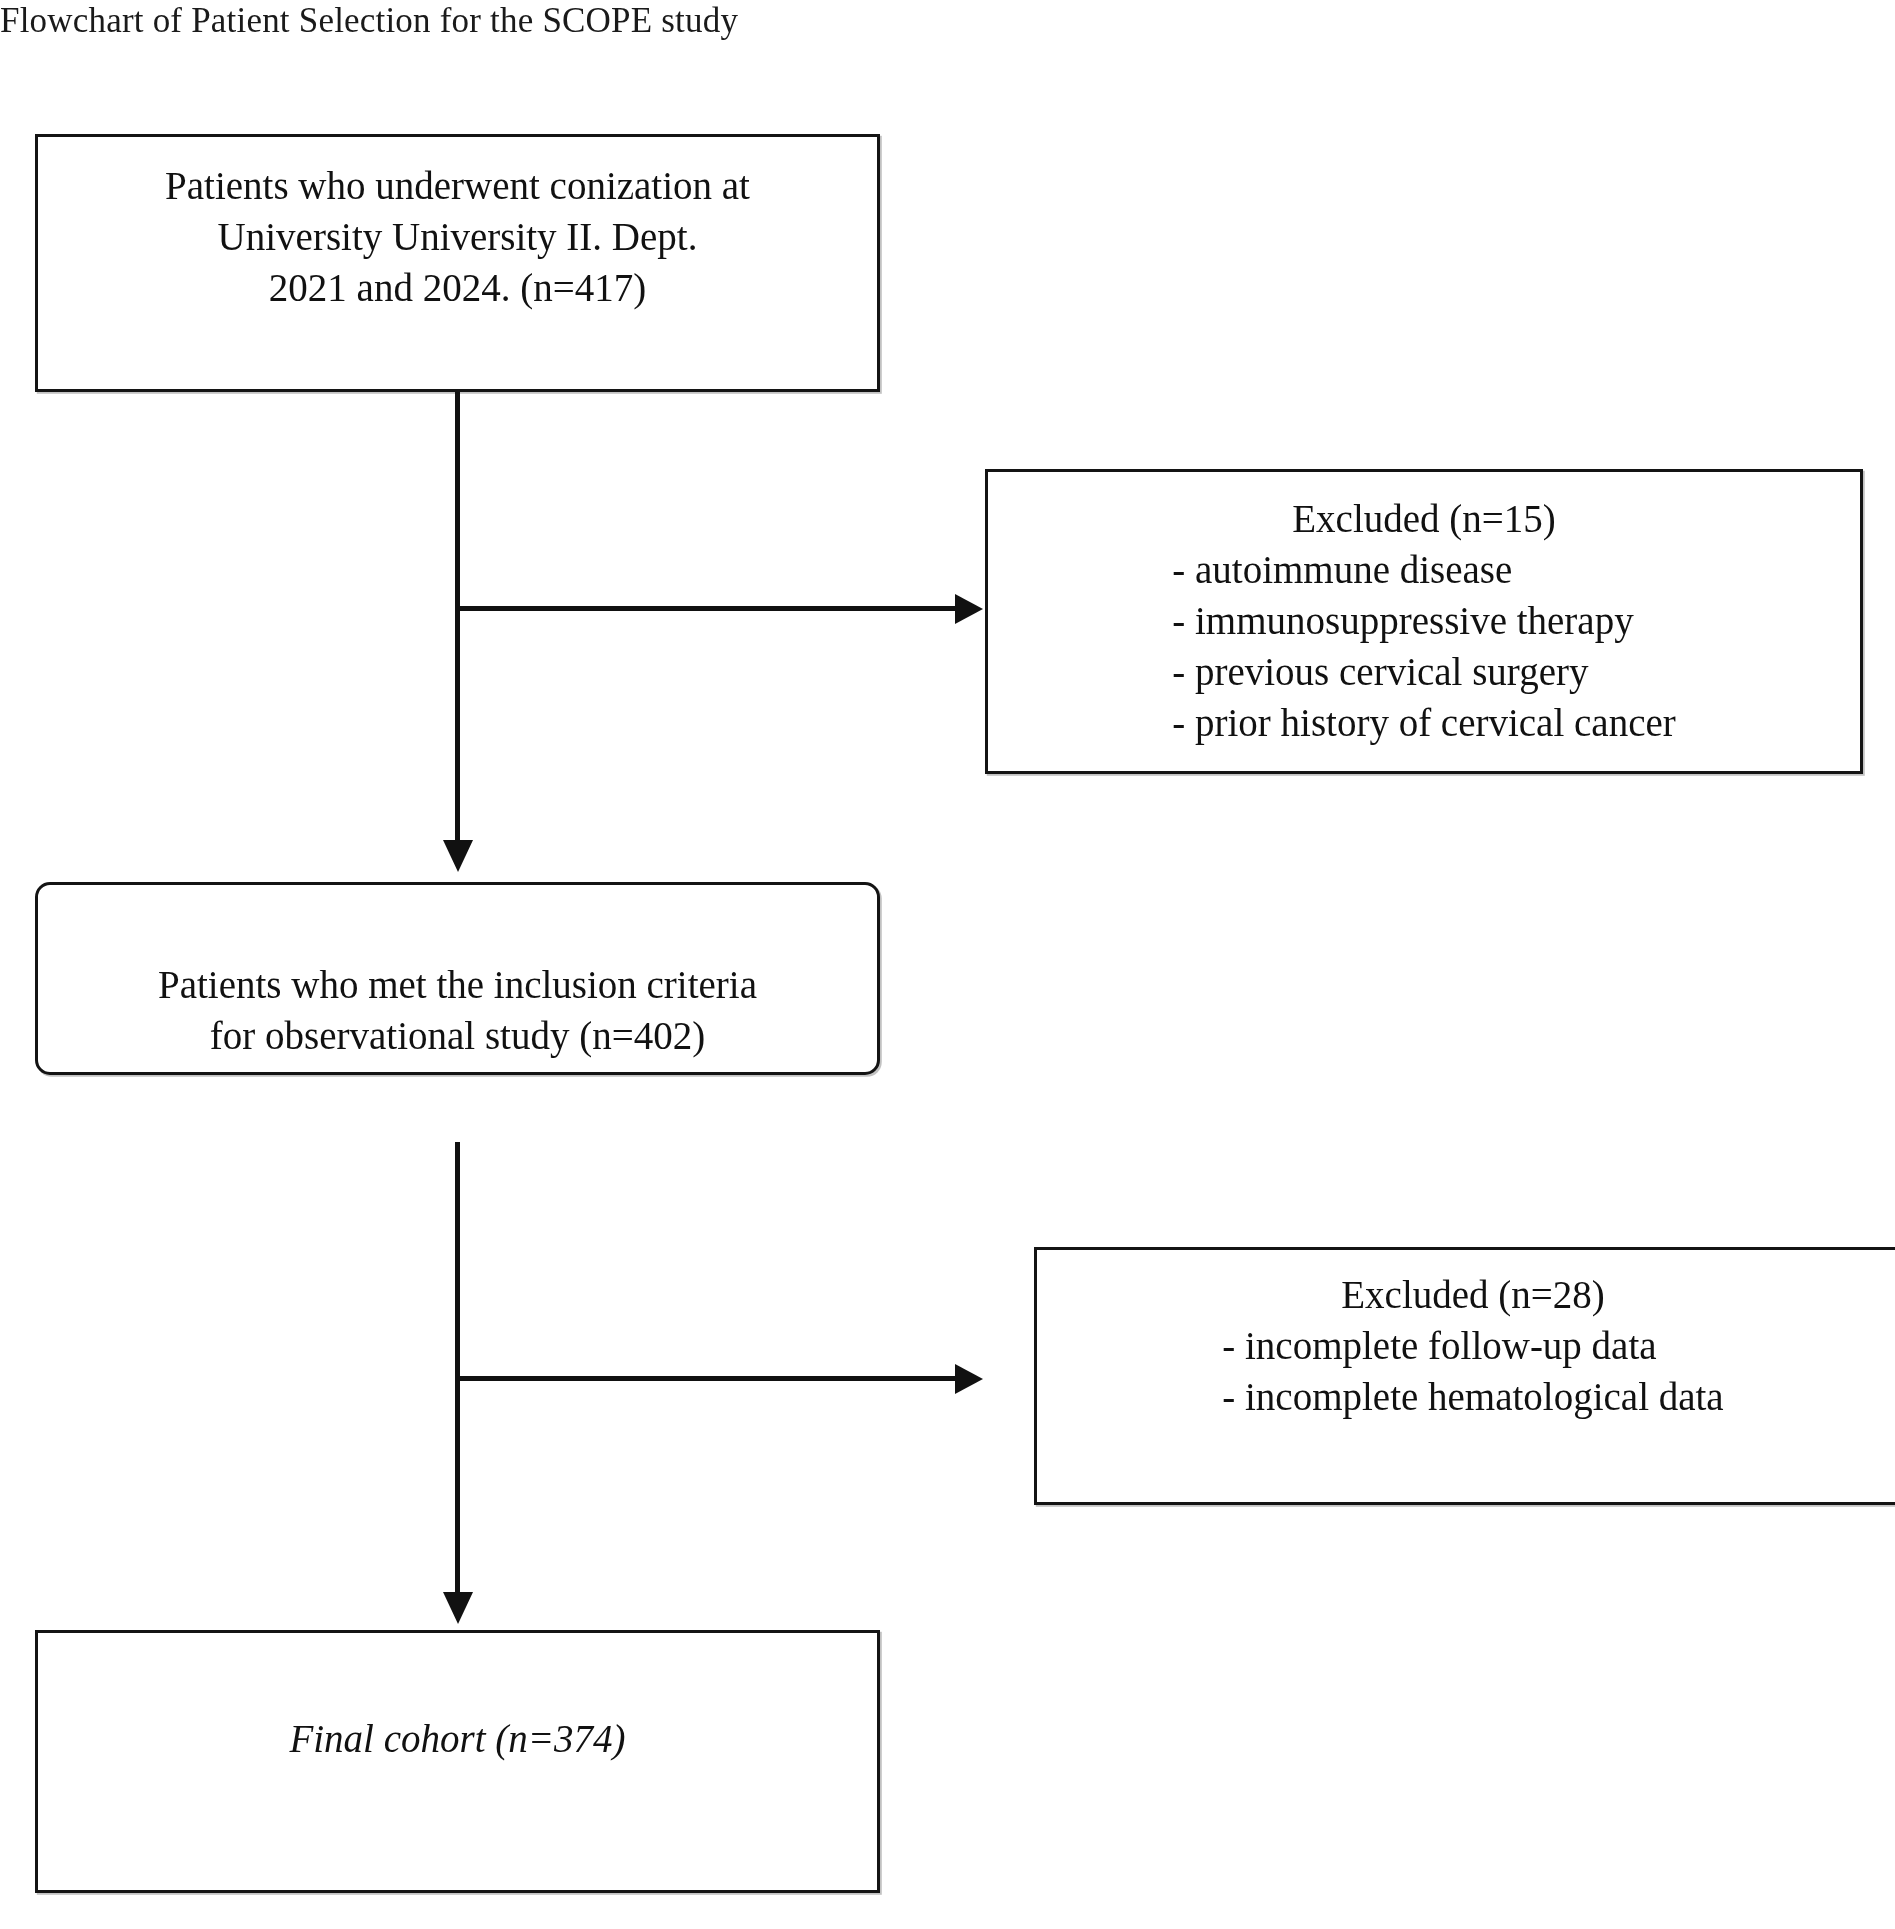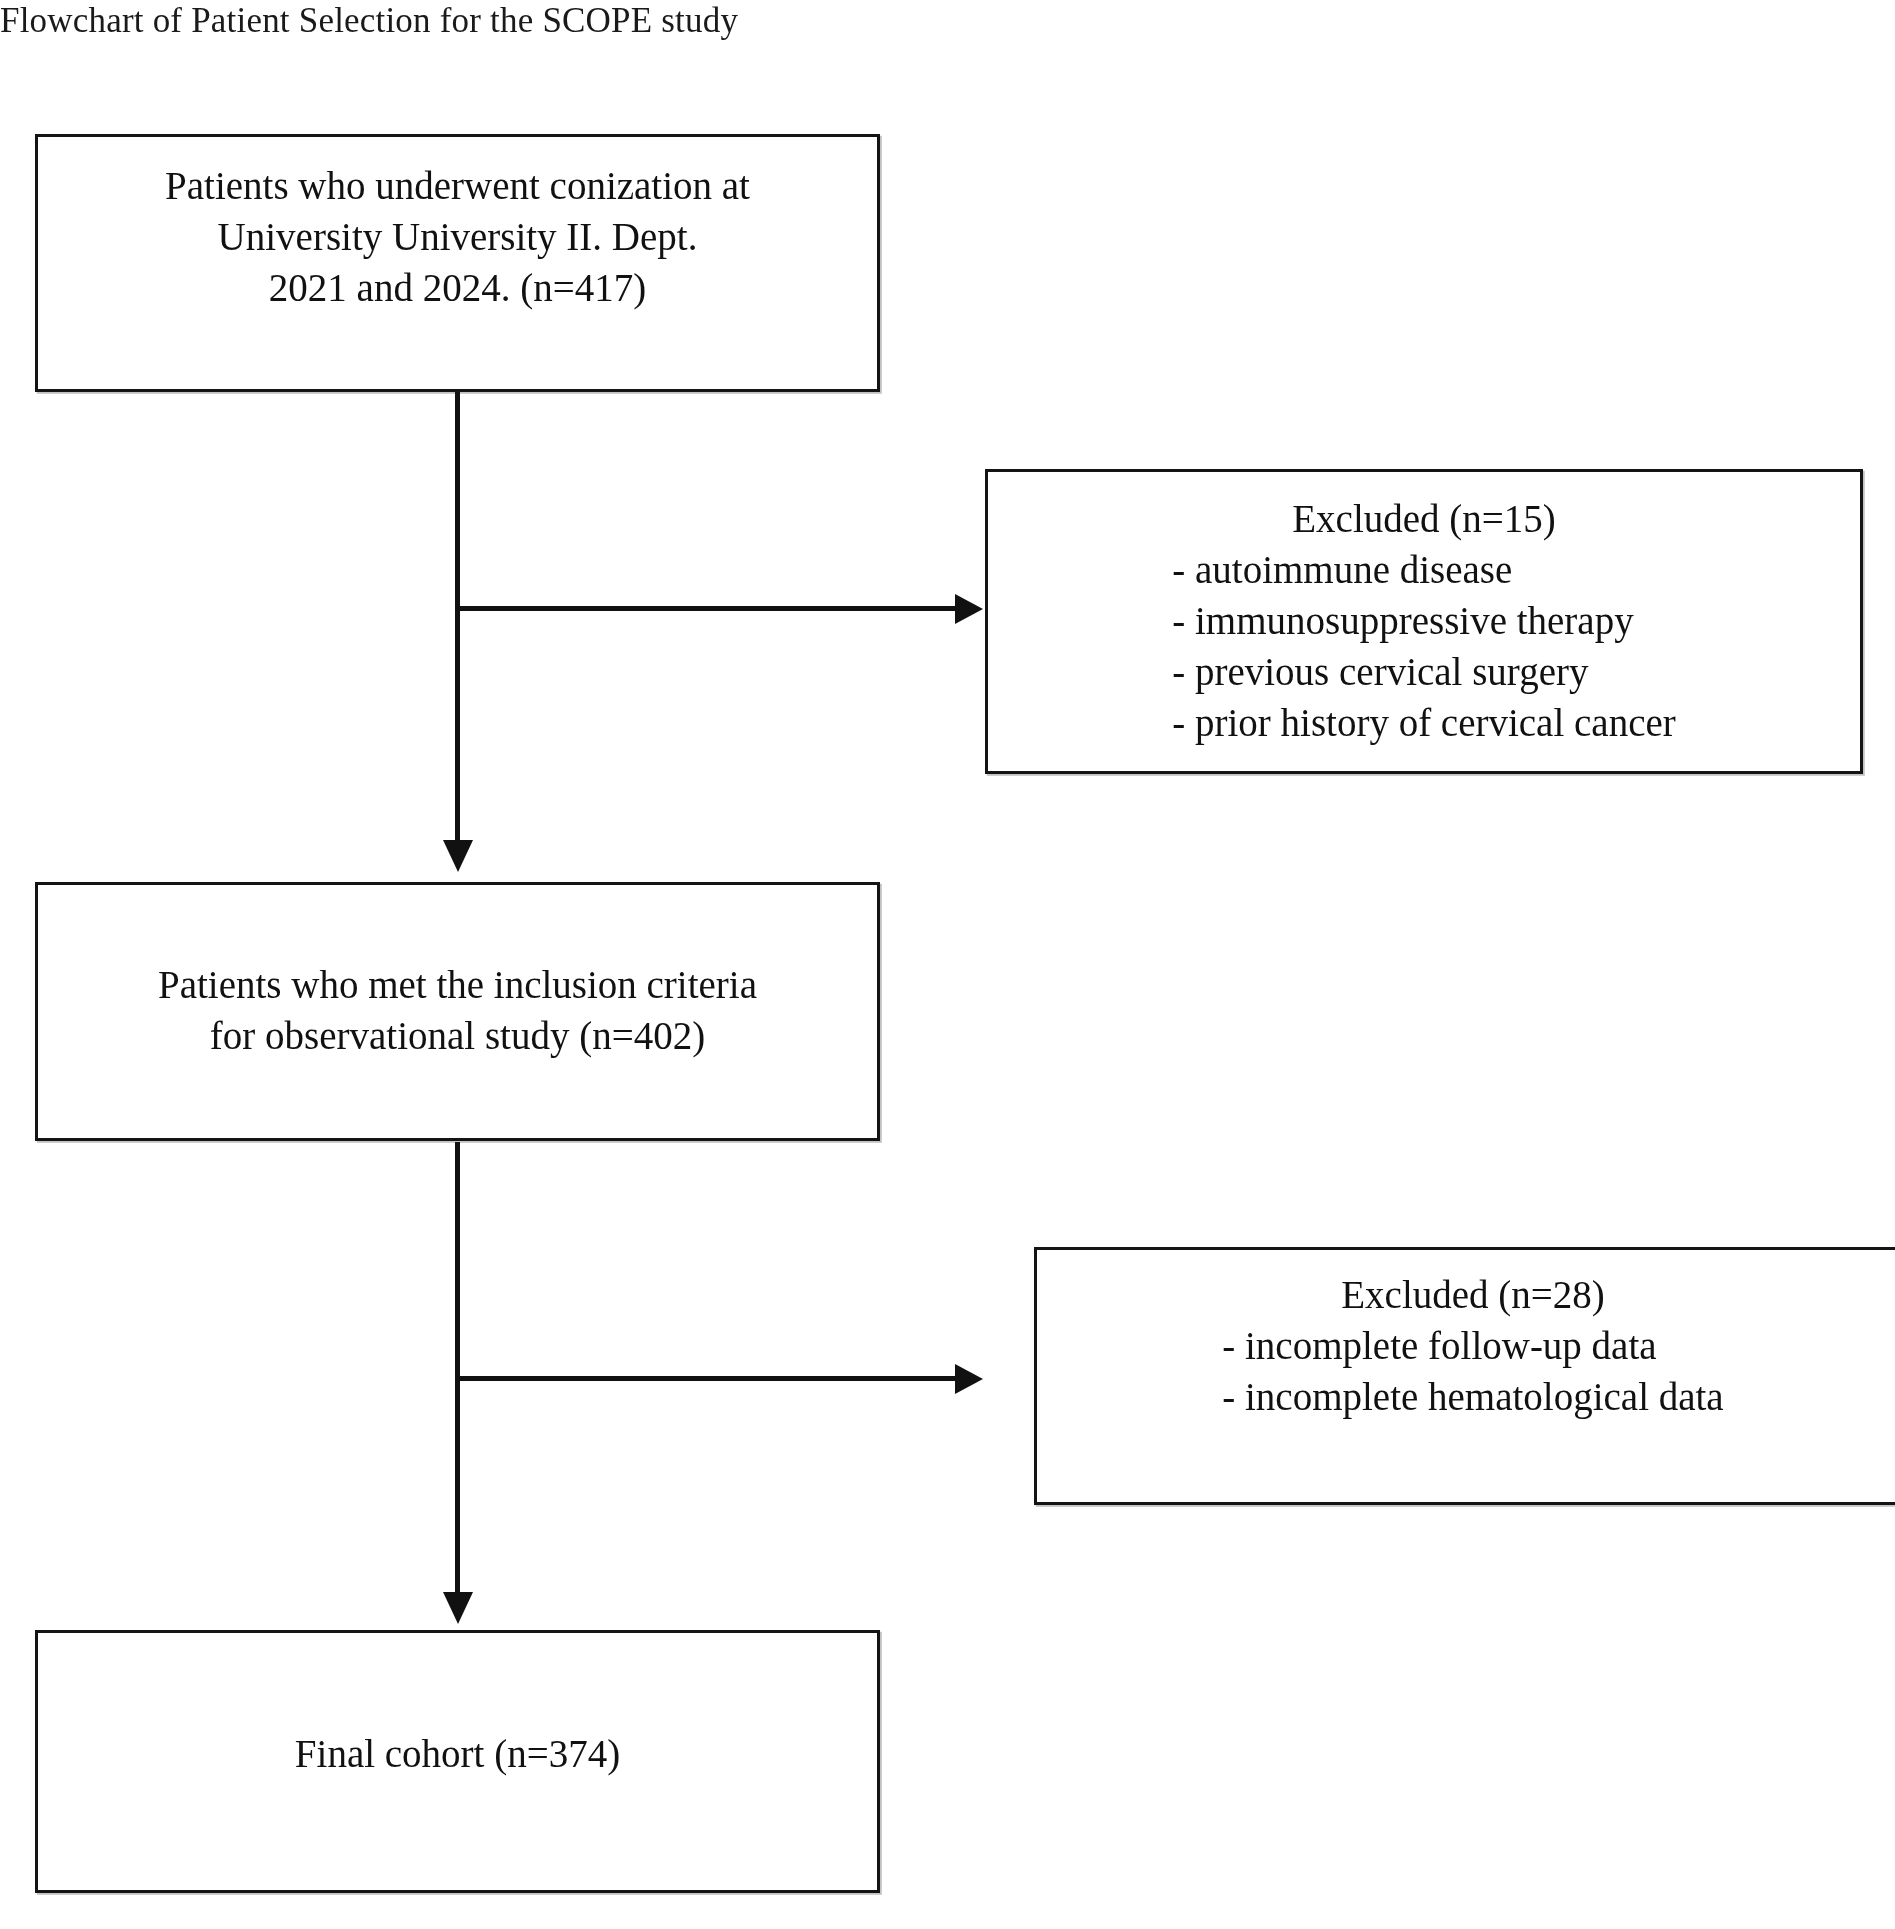"Patients who met the inclusion" #box-inclusion { border-radius: none -> 15px; height: 259px -> 193px }
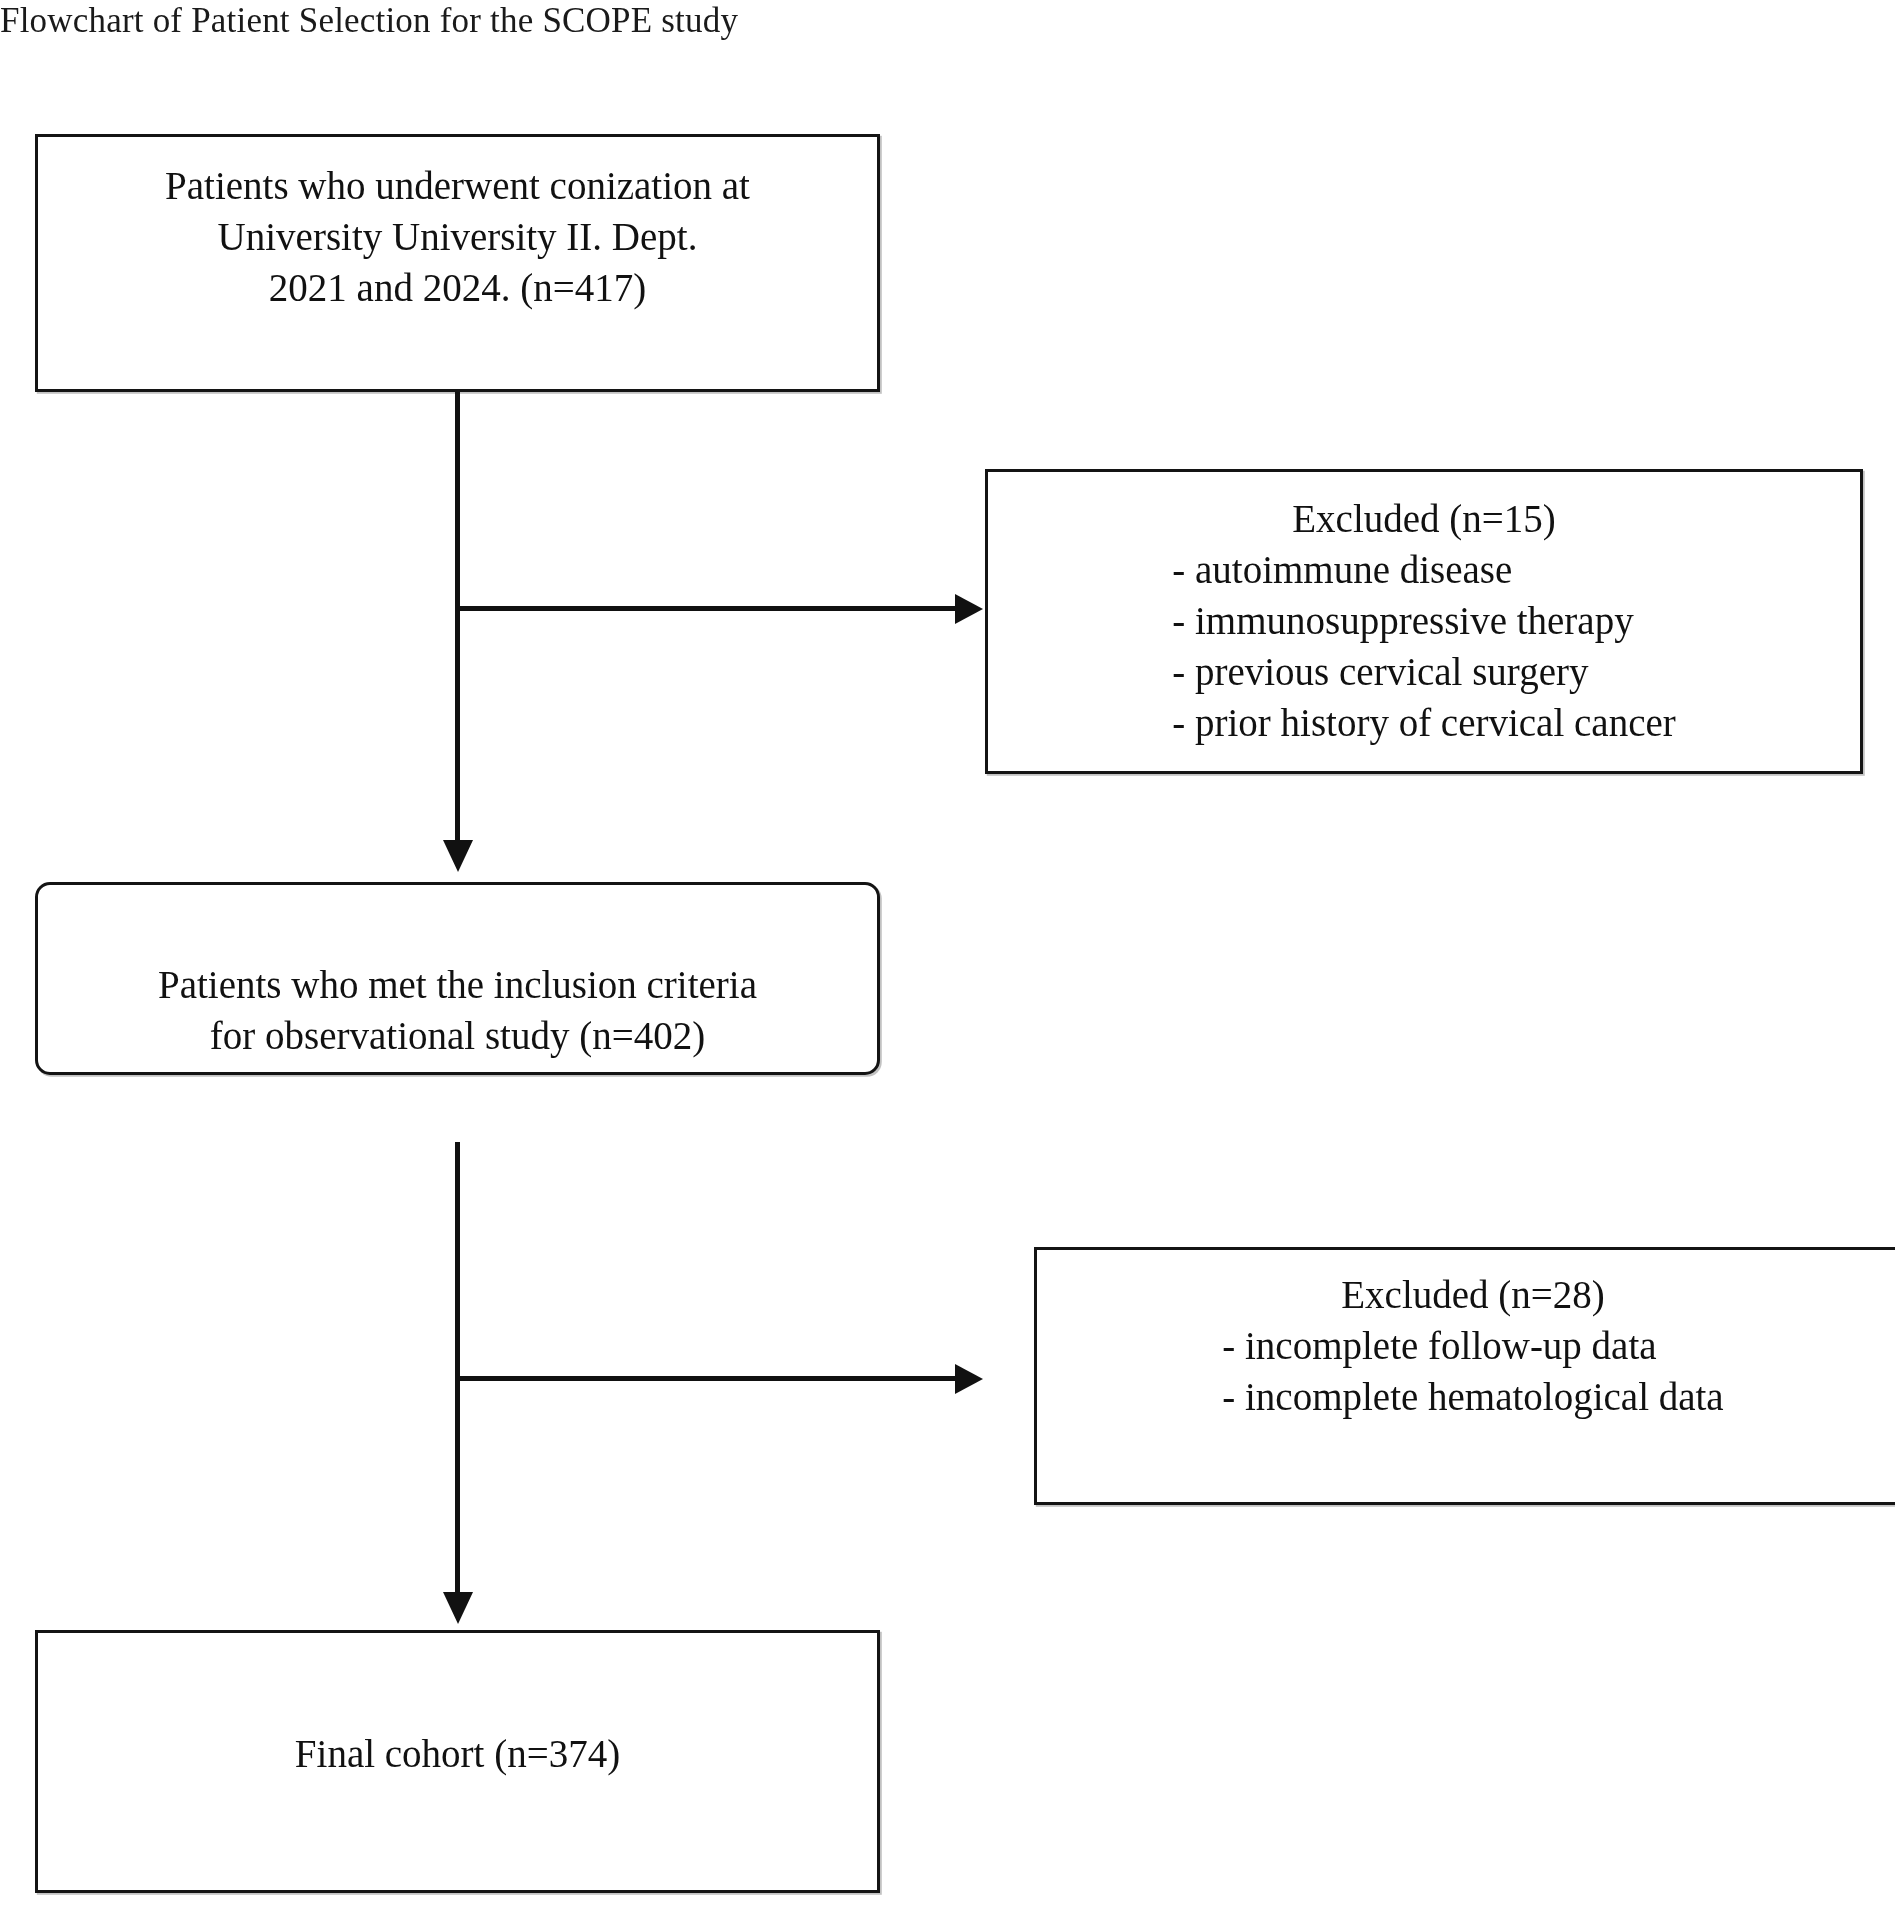"Final cohort (n=374)" #text-final { font-style: none -> italic; top: 95px -> 80px }
